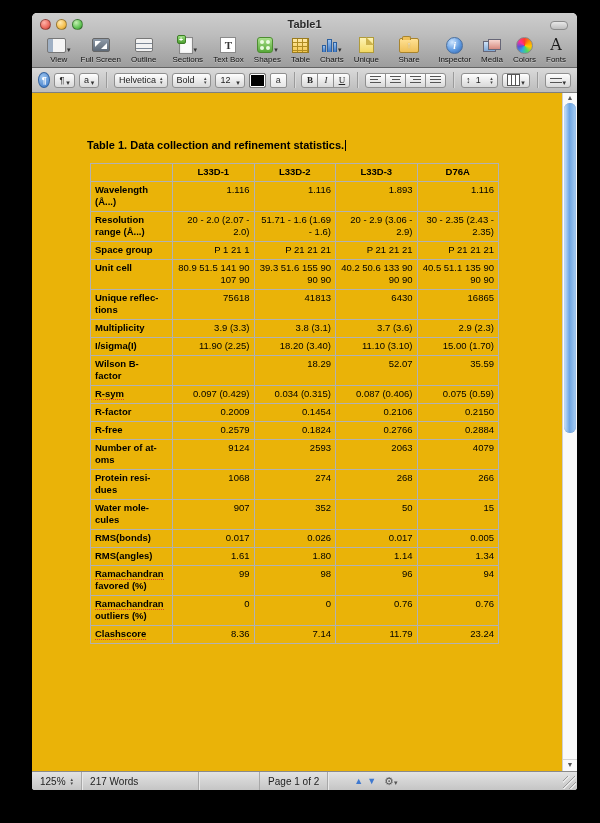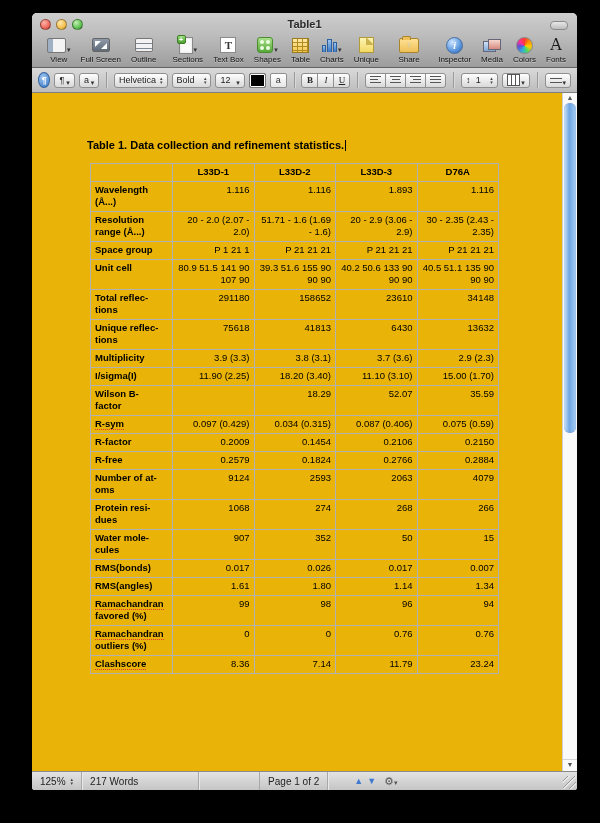"Total reflec-" tr { html: <tr> <th>Total reflec- tions</th> <td>291180</td> <td>158652</td> <td>23610</td> <td>34148</td> </tr> -> none }
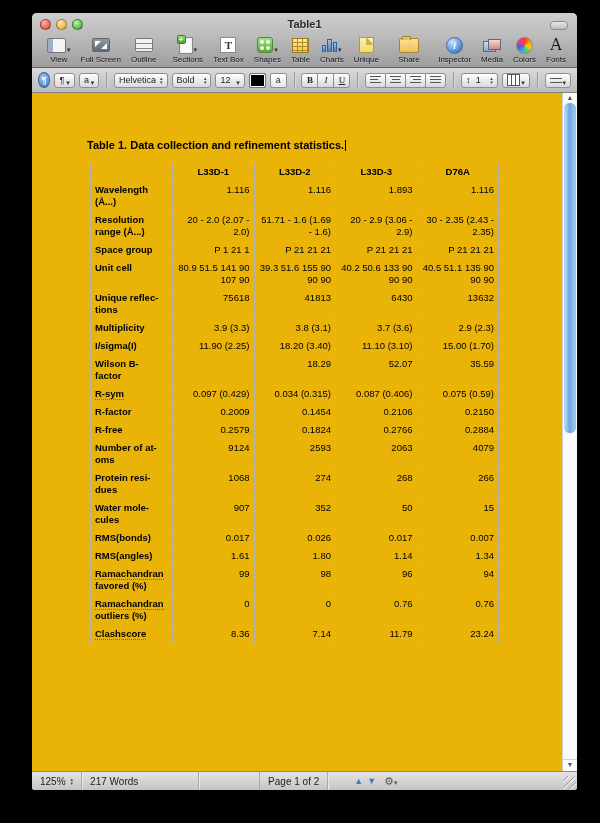"13632" td { text: 13632 -> 16865 }
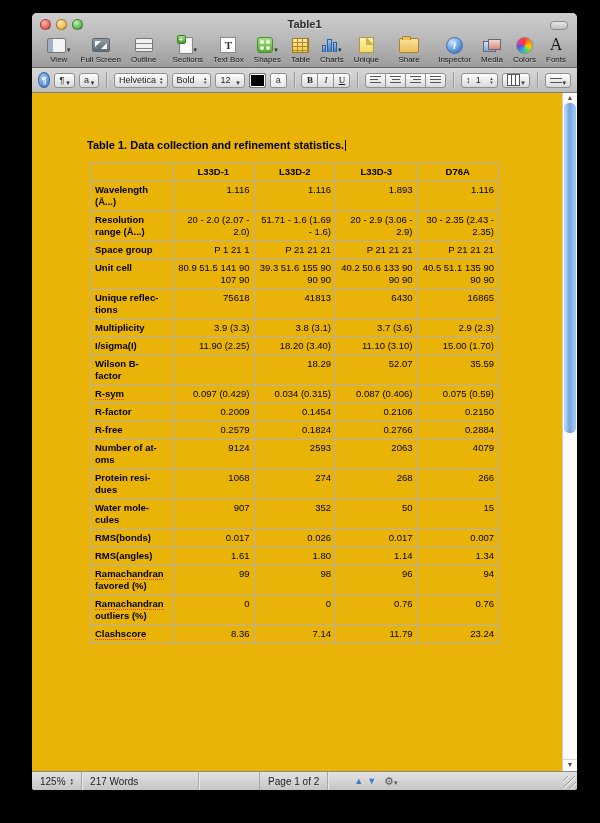"0.007" td { text: 0.007 -> 0.005 }
